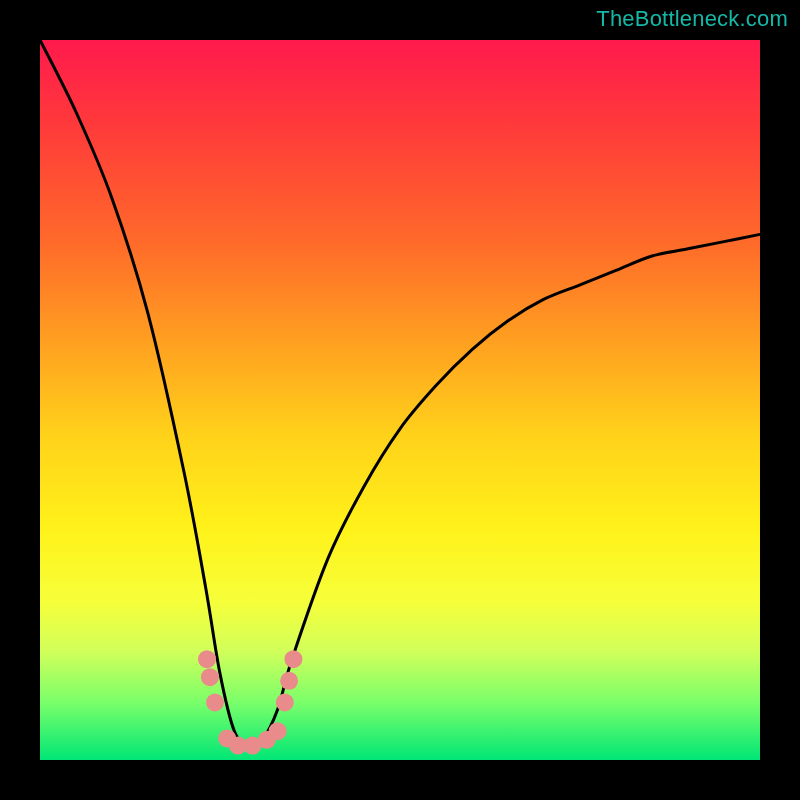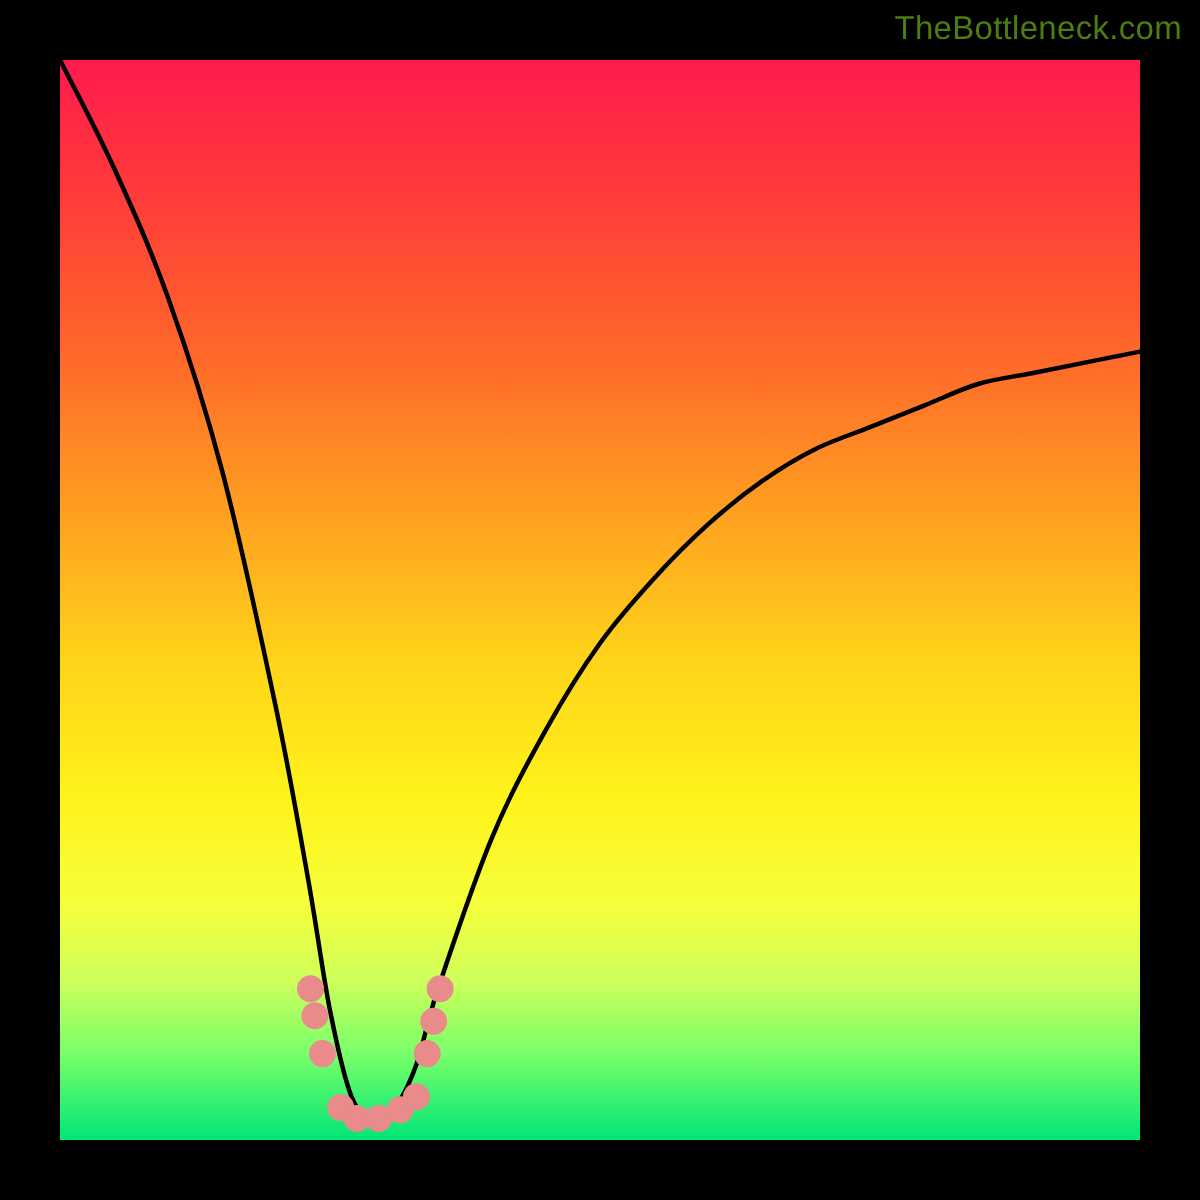"TheBottleneck.com" .watermark { color: #4d7c0f -> #14b8a6 }
